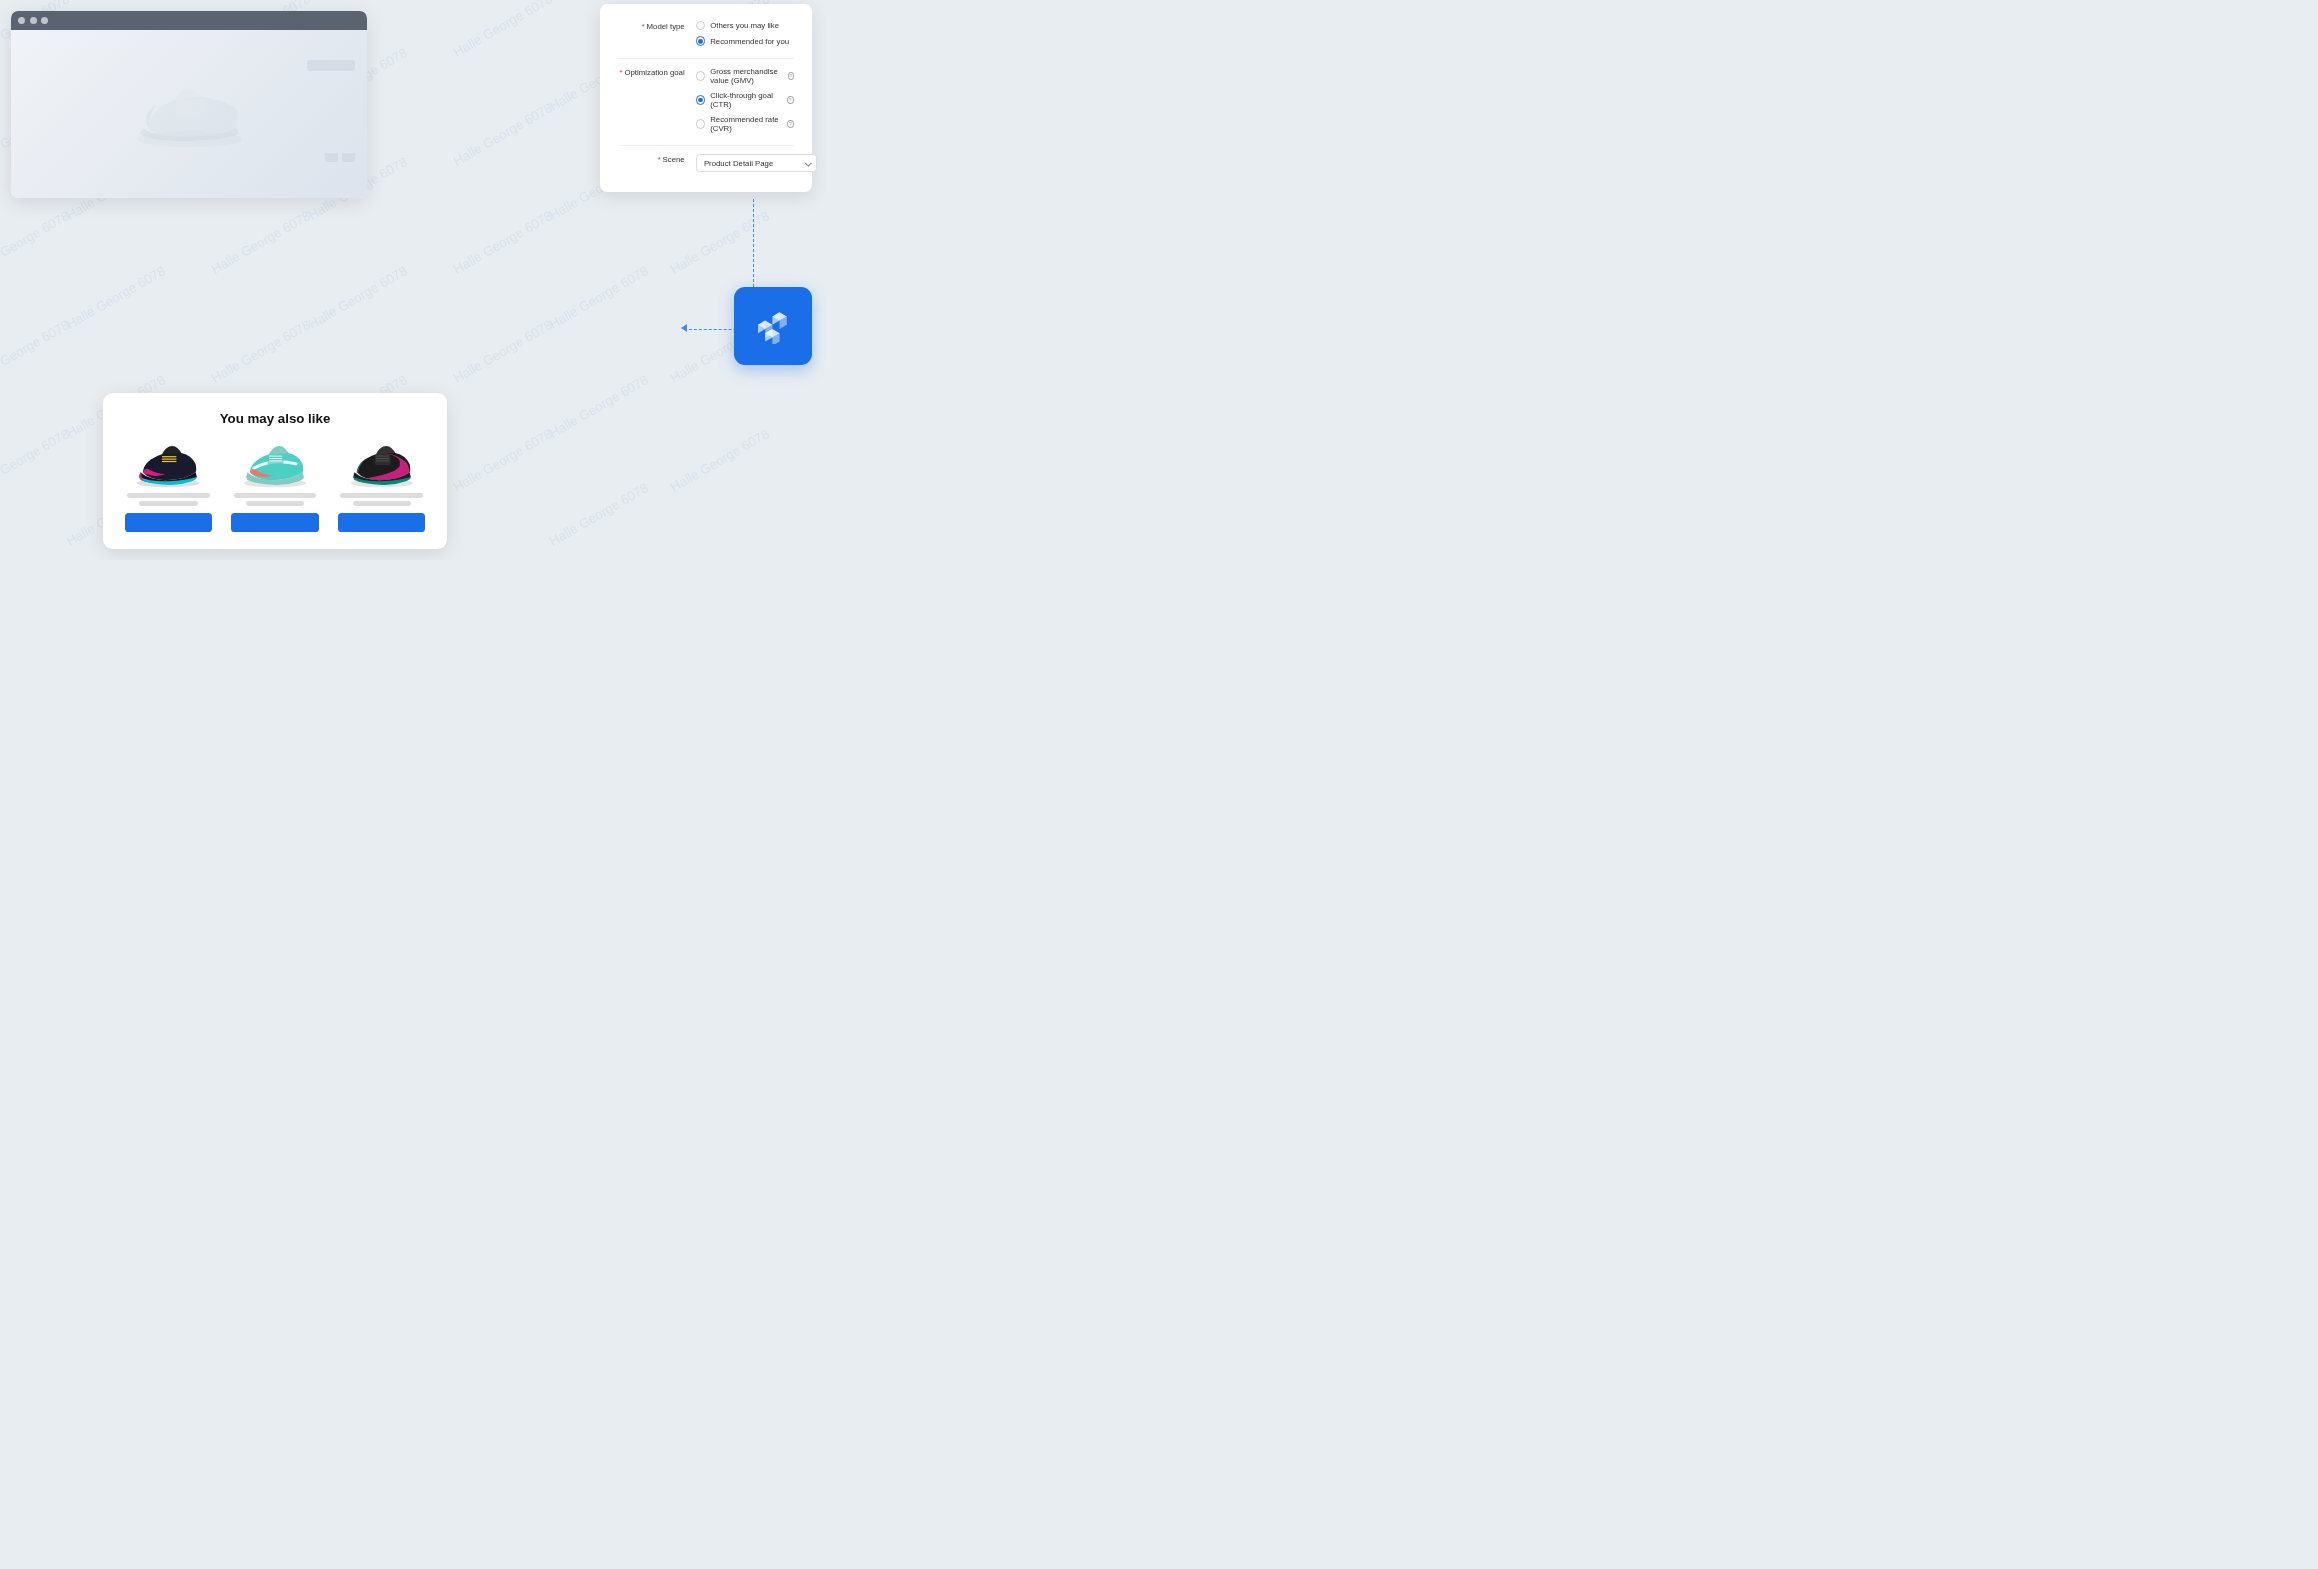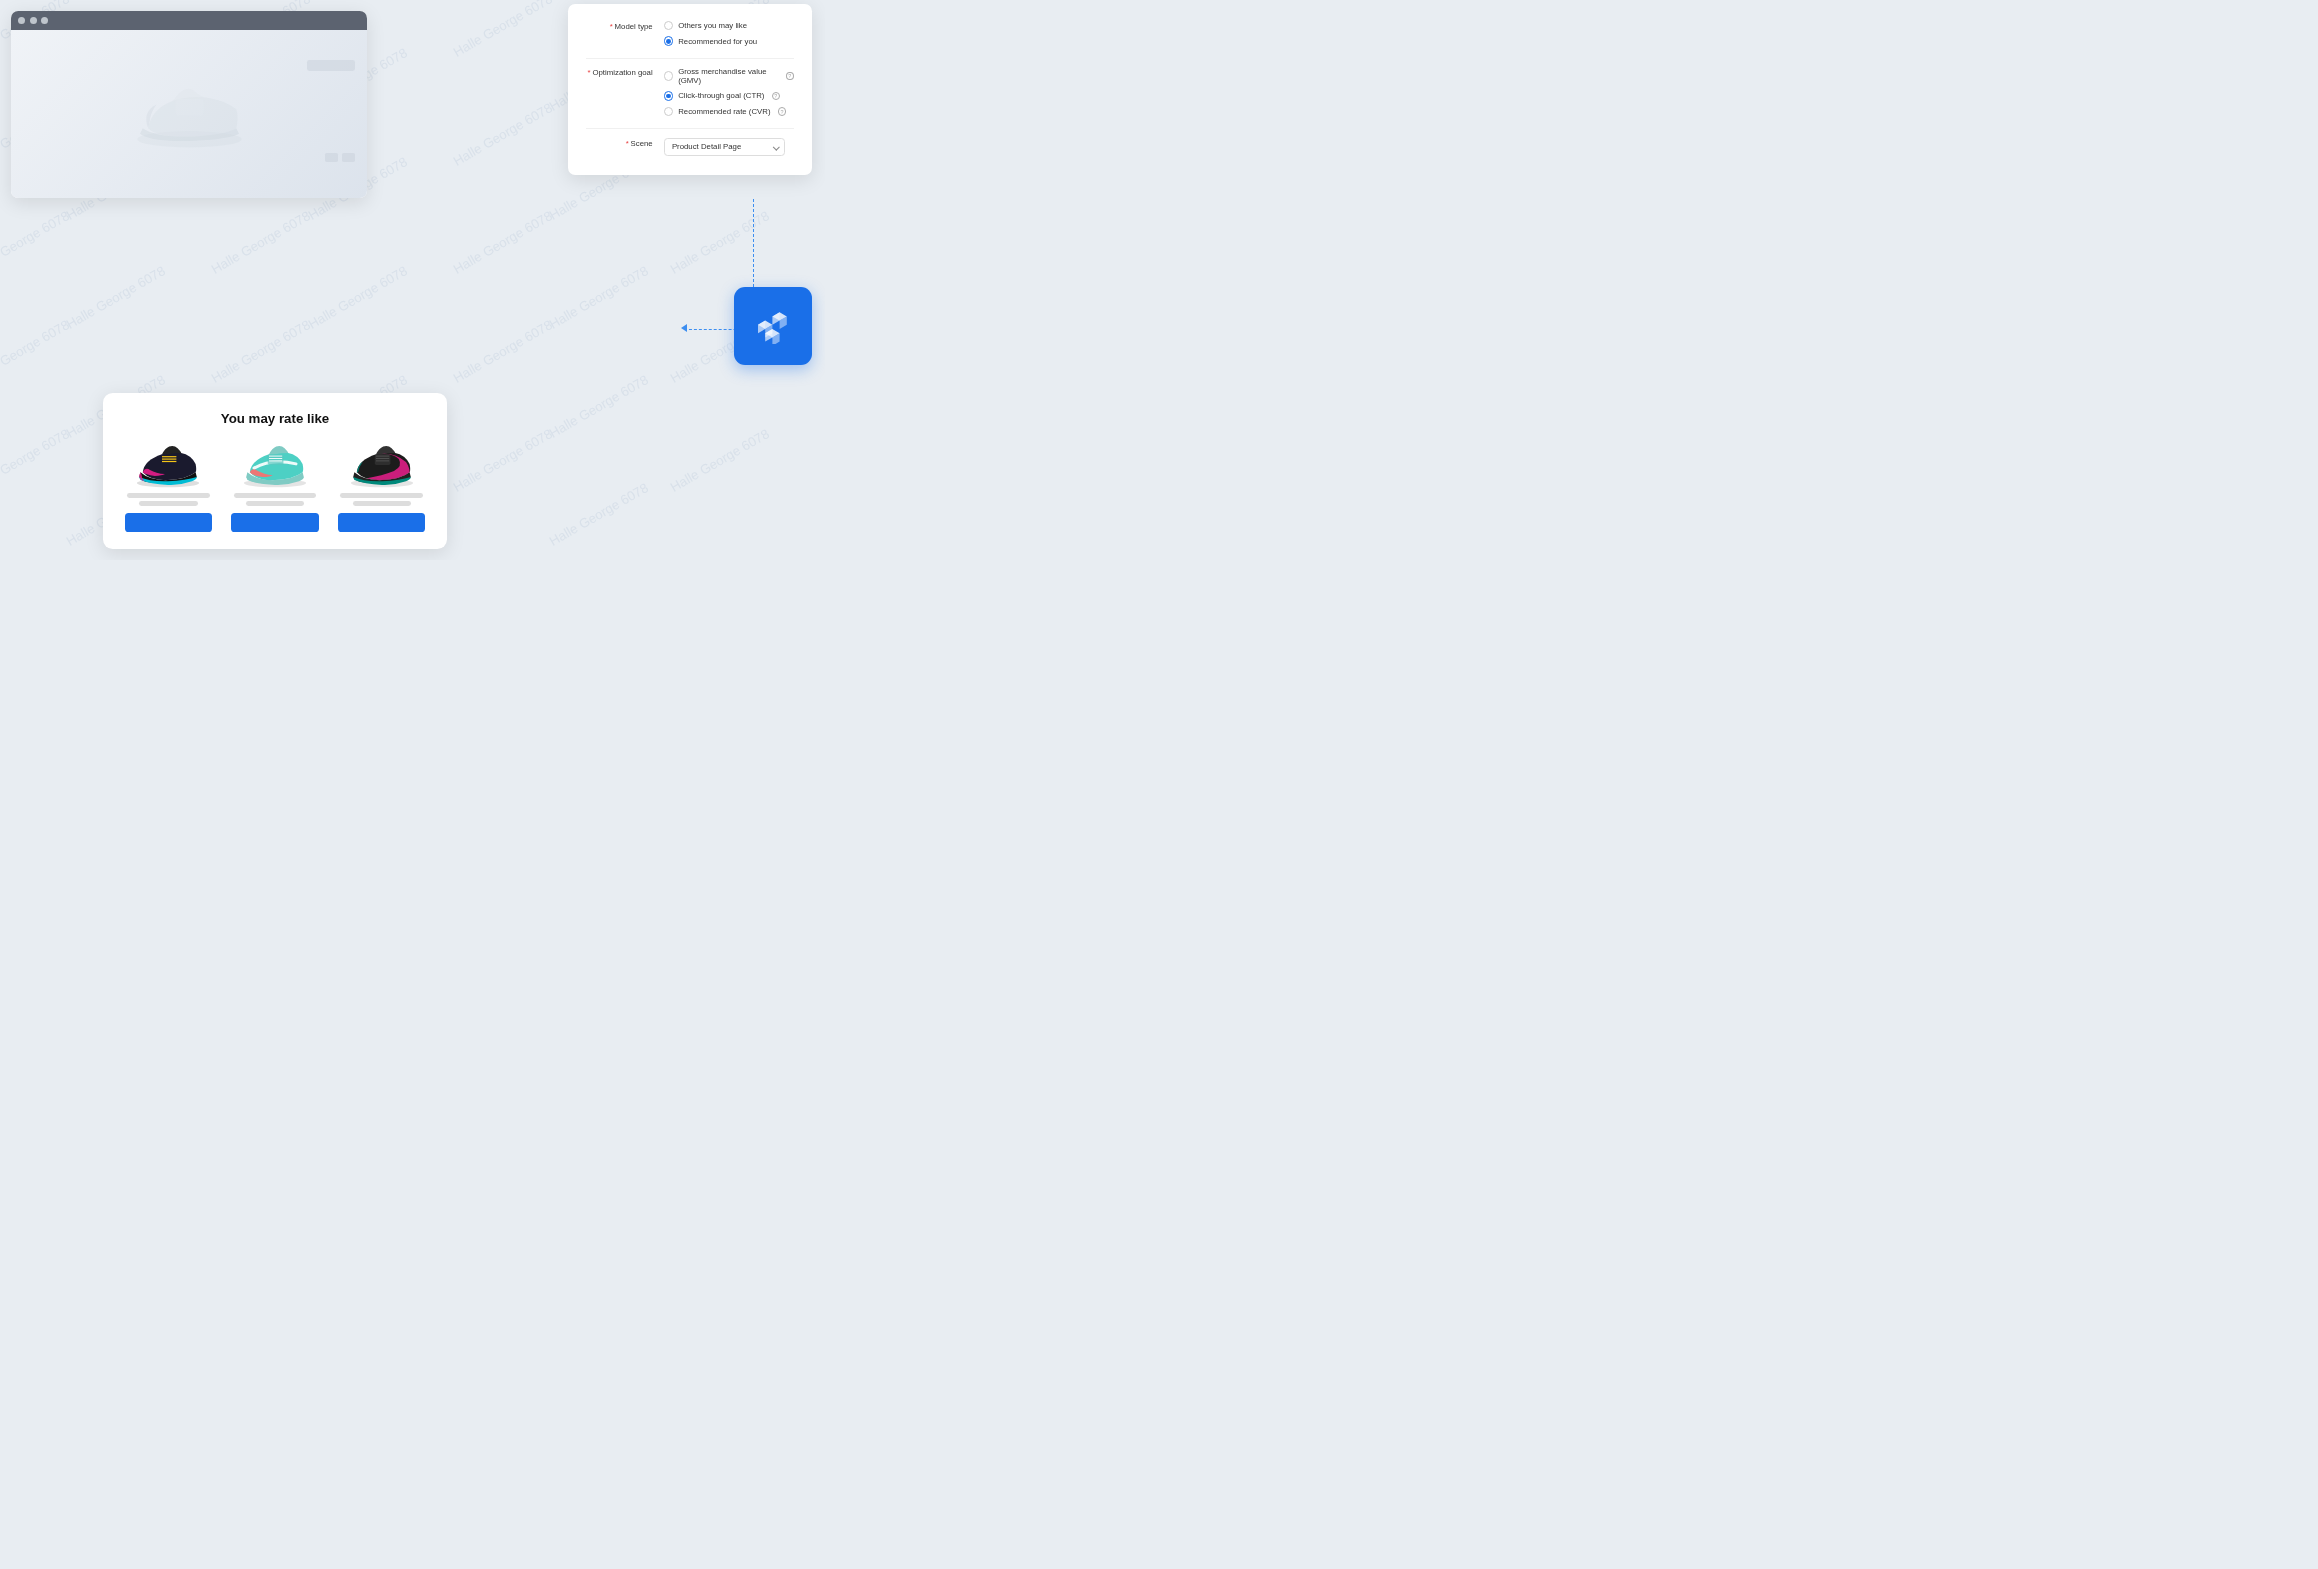"* Model type" .settings-panel { width: 244px -> 212px }
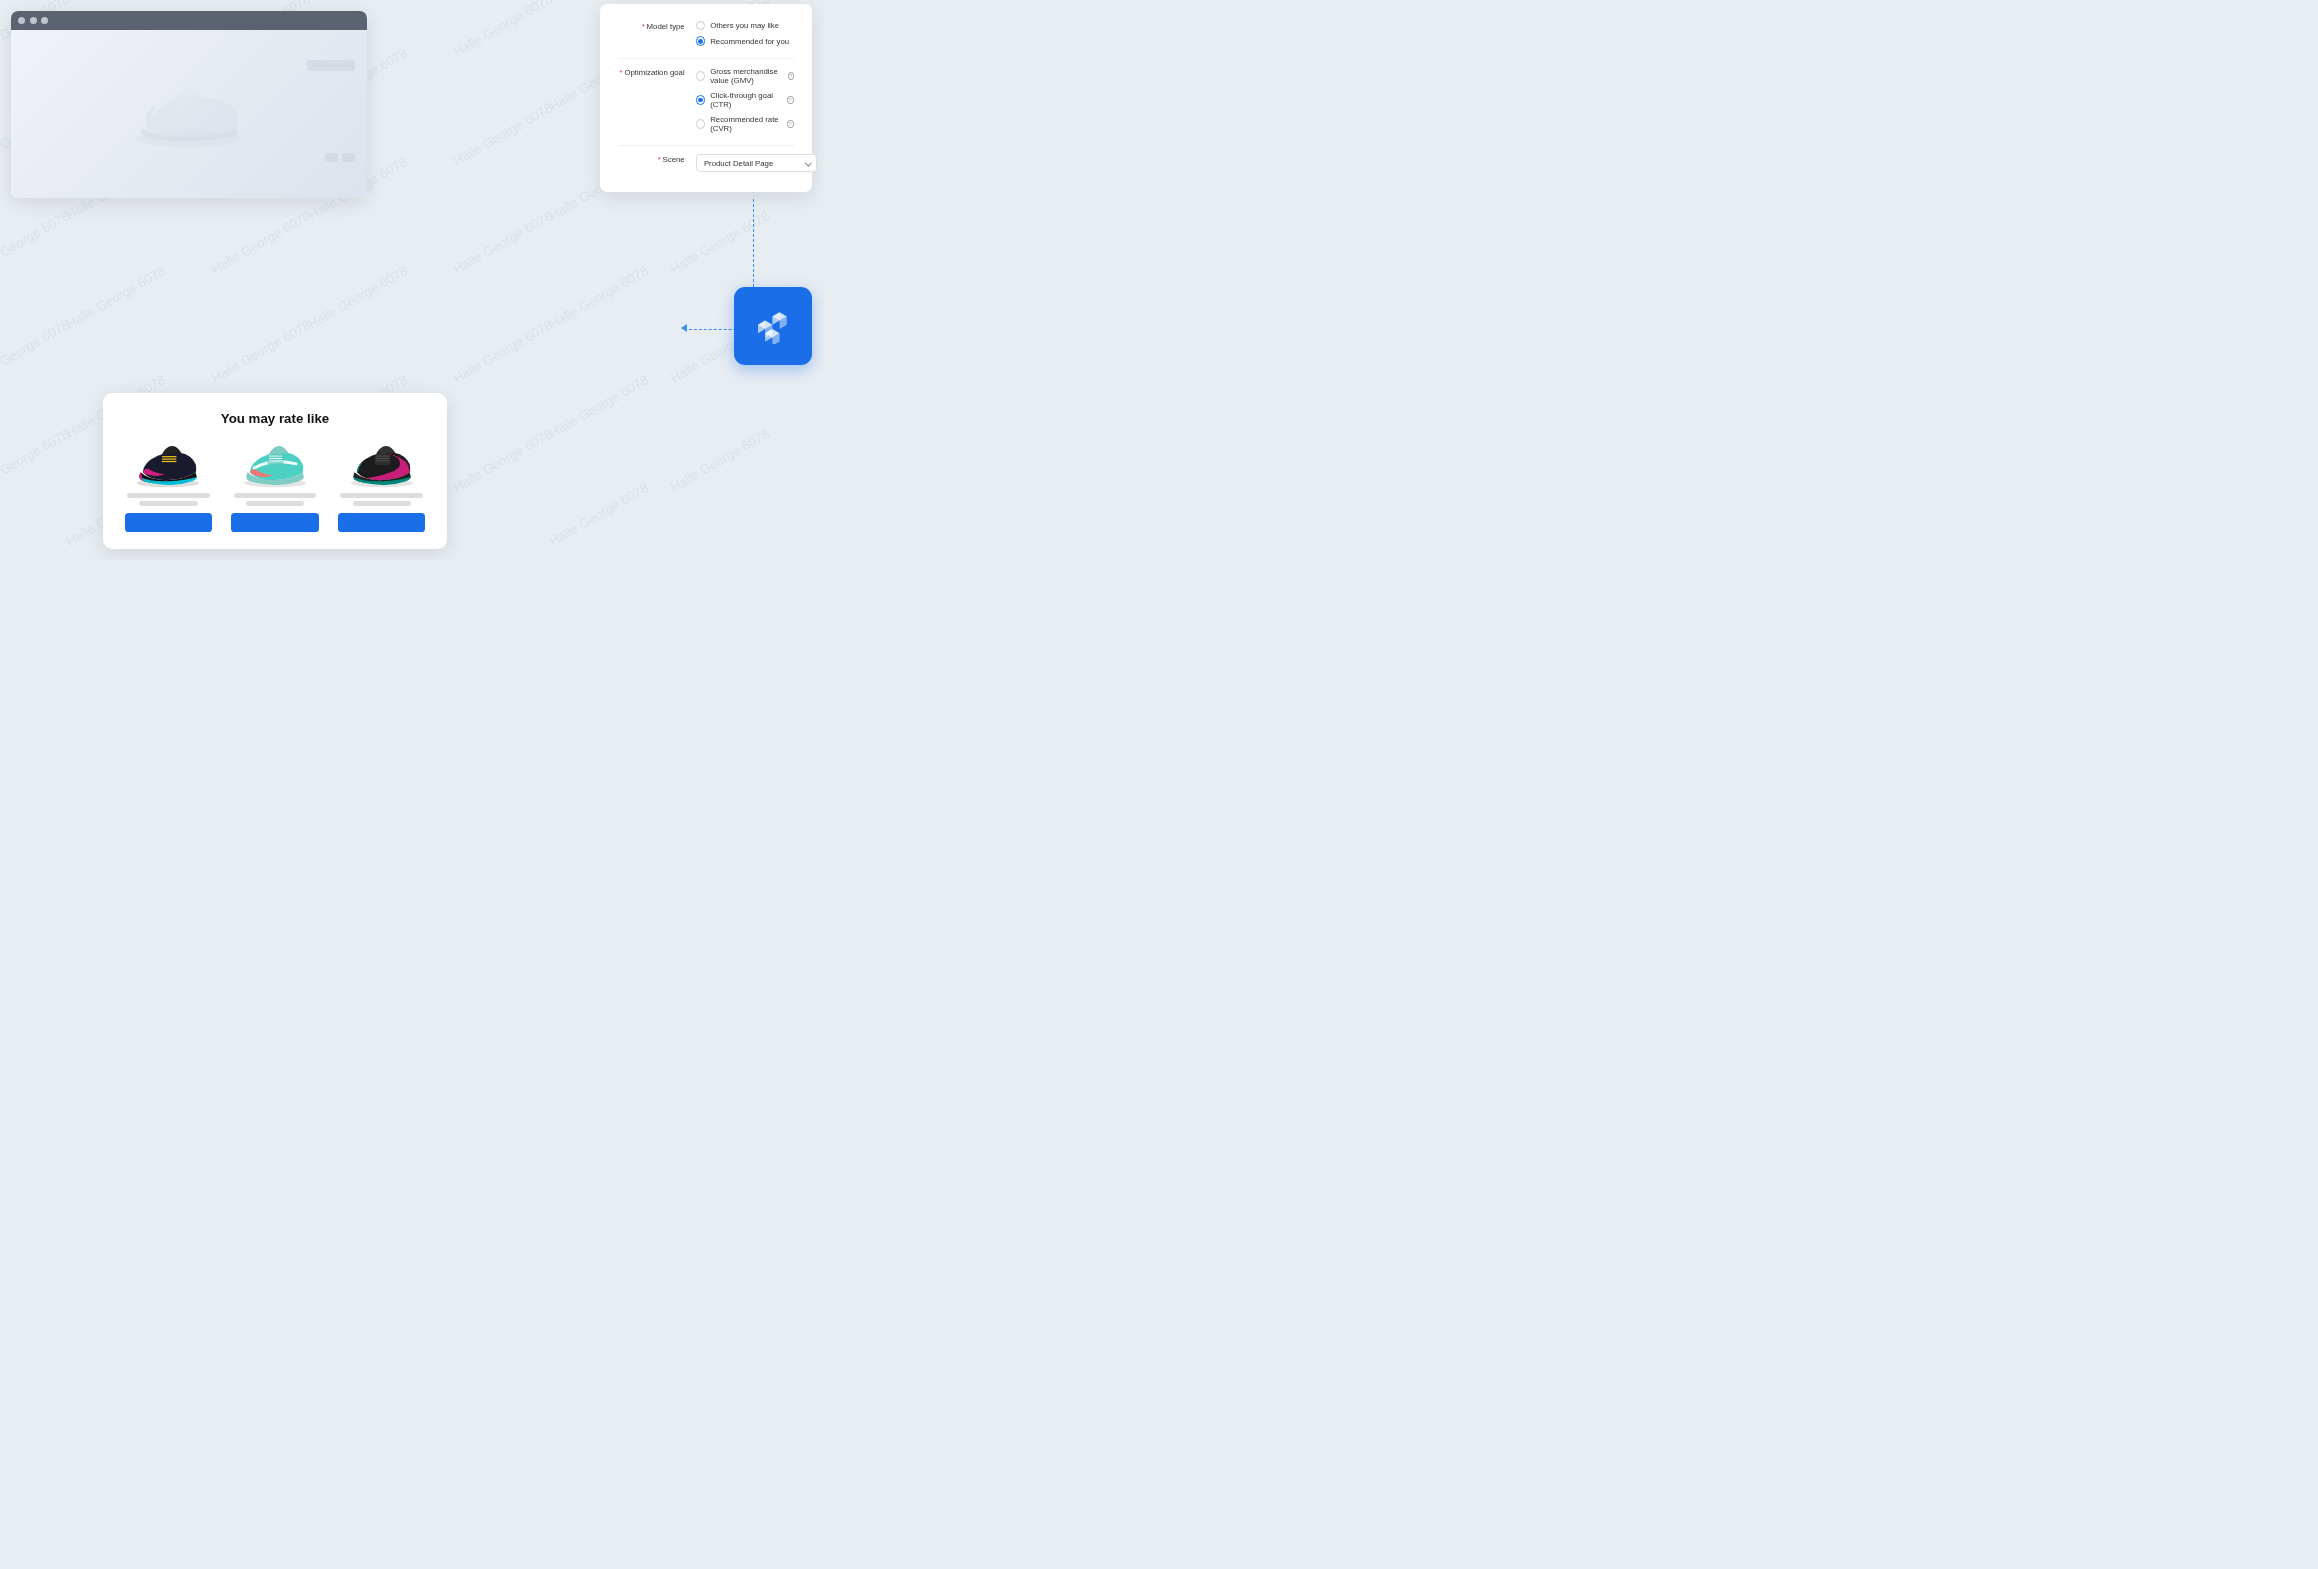"You may rate like" div.product-card-title { text: rate -> also }
